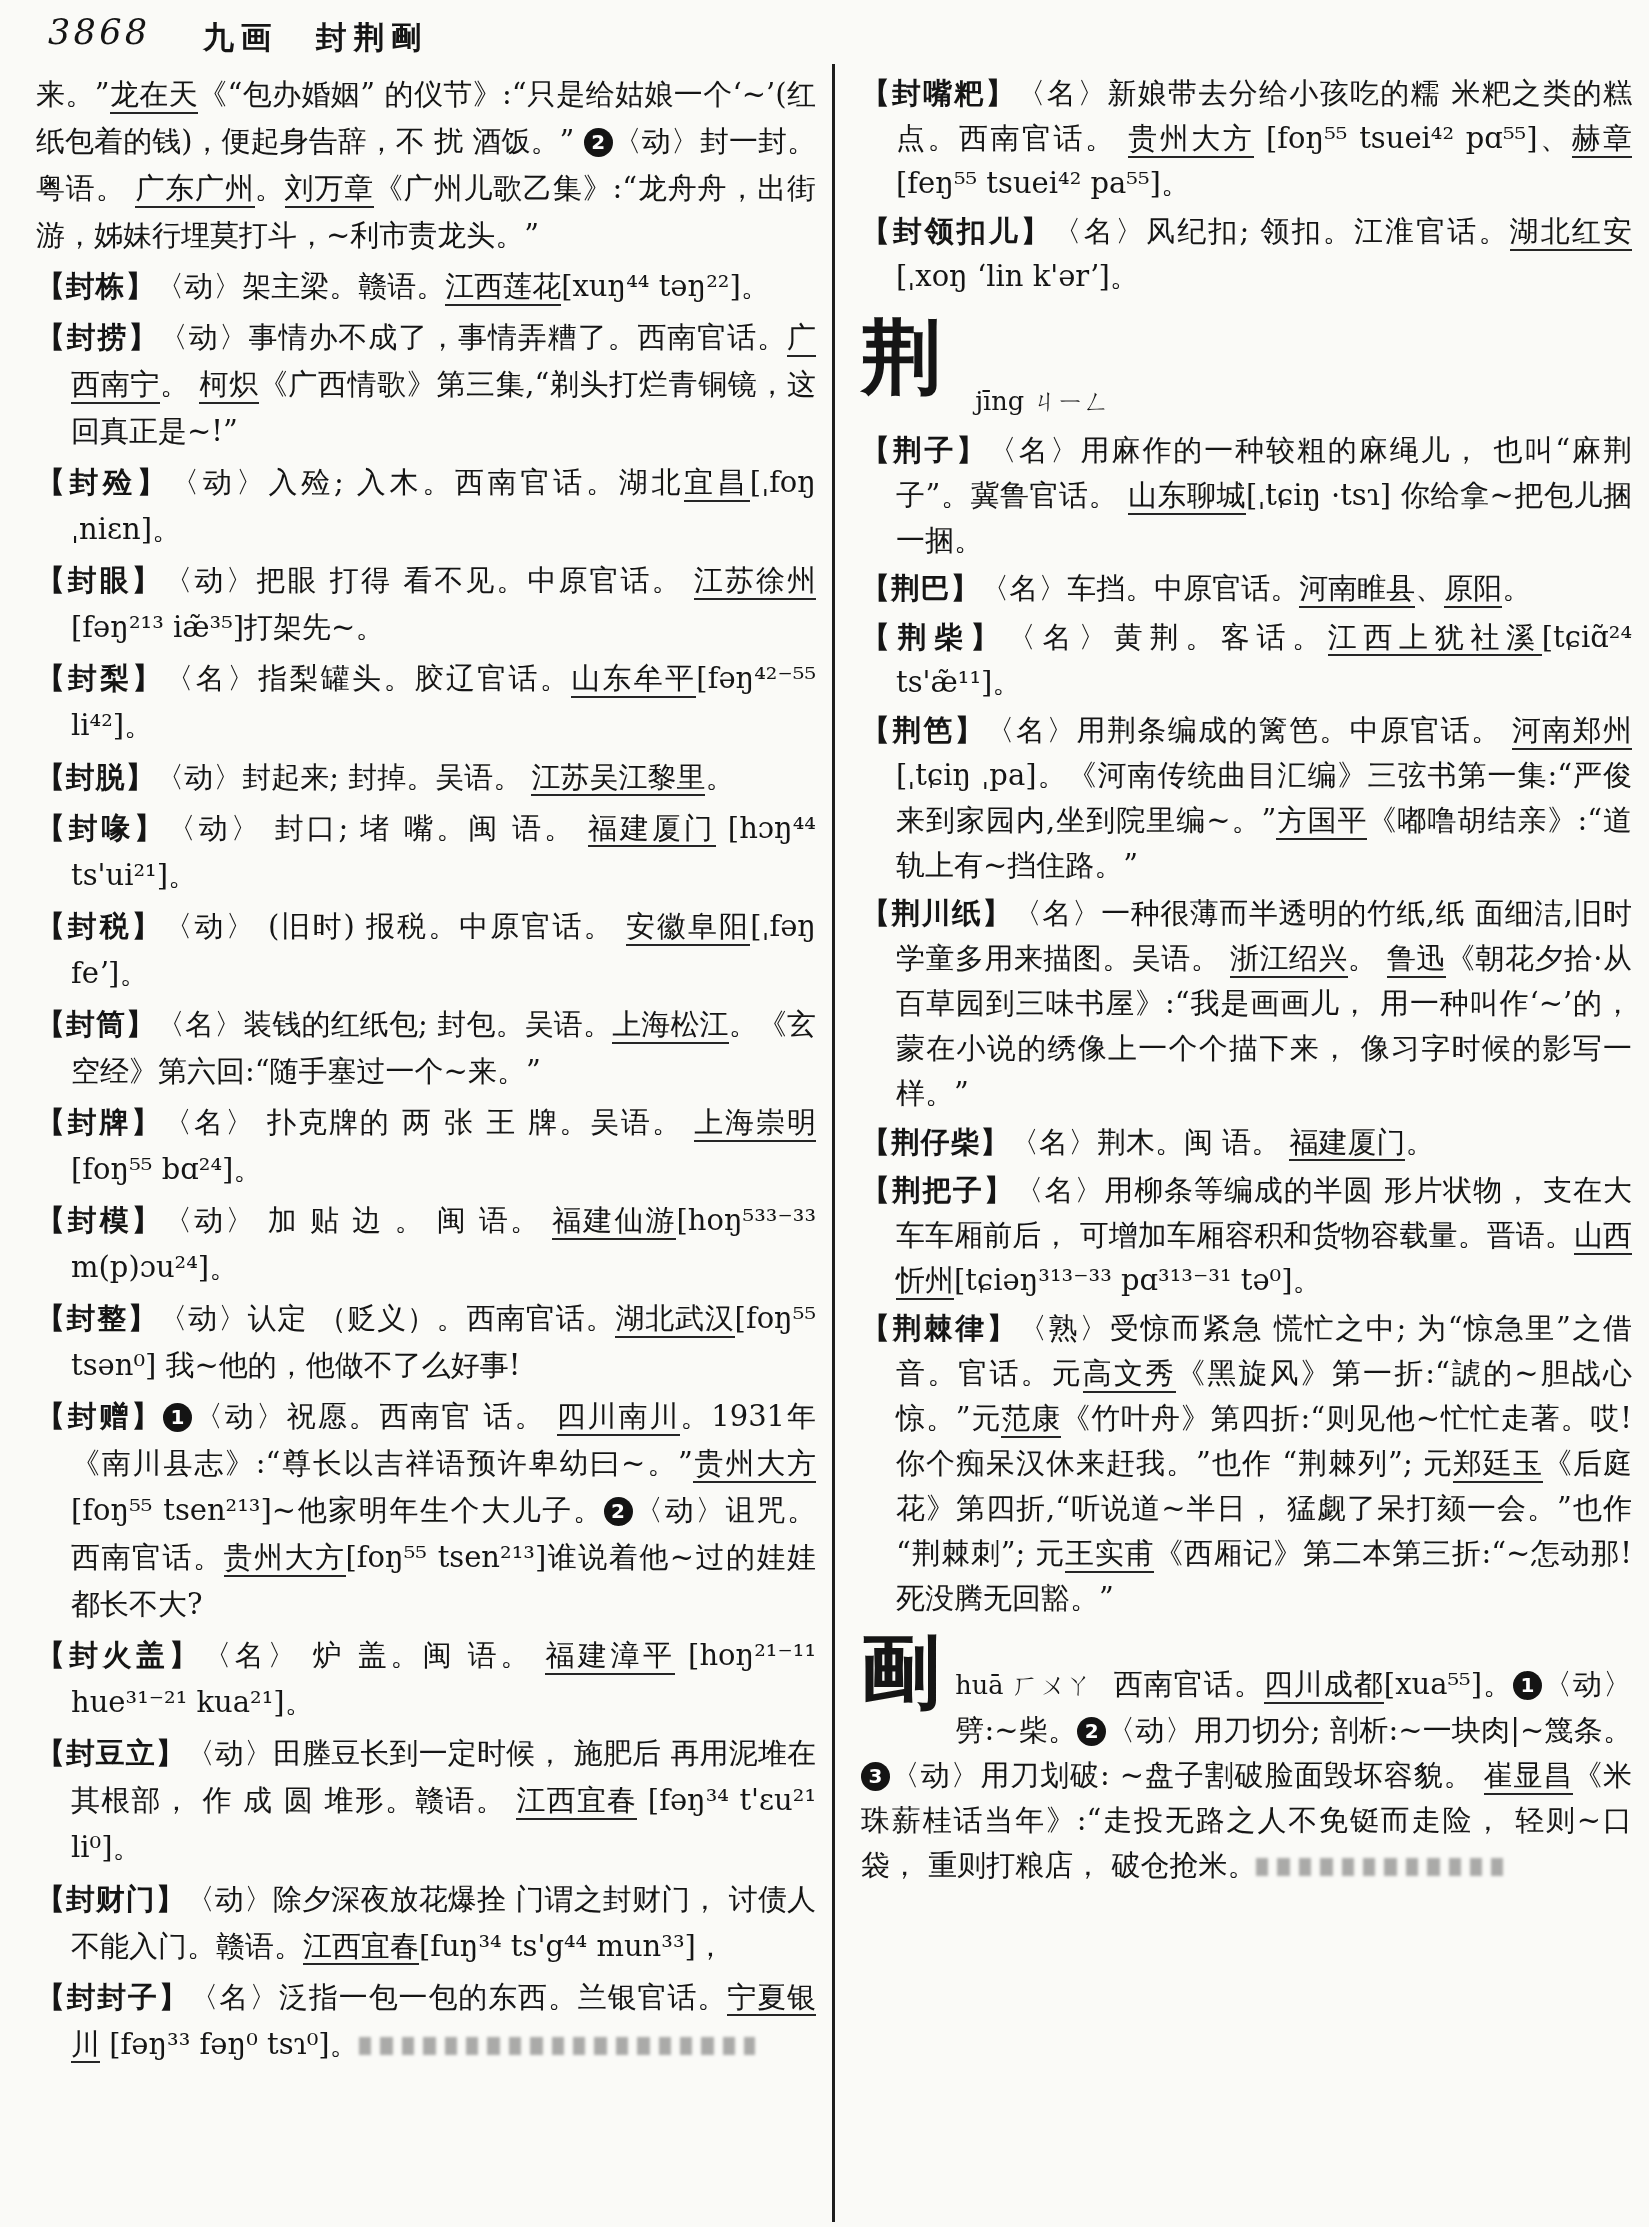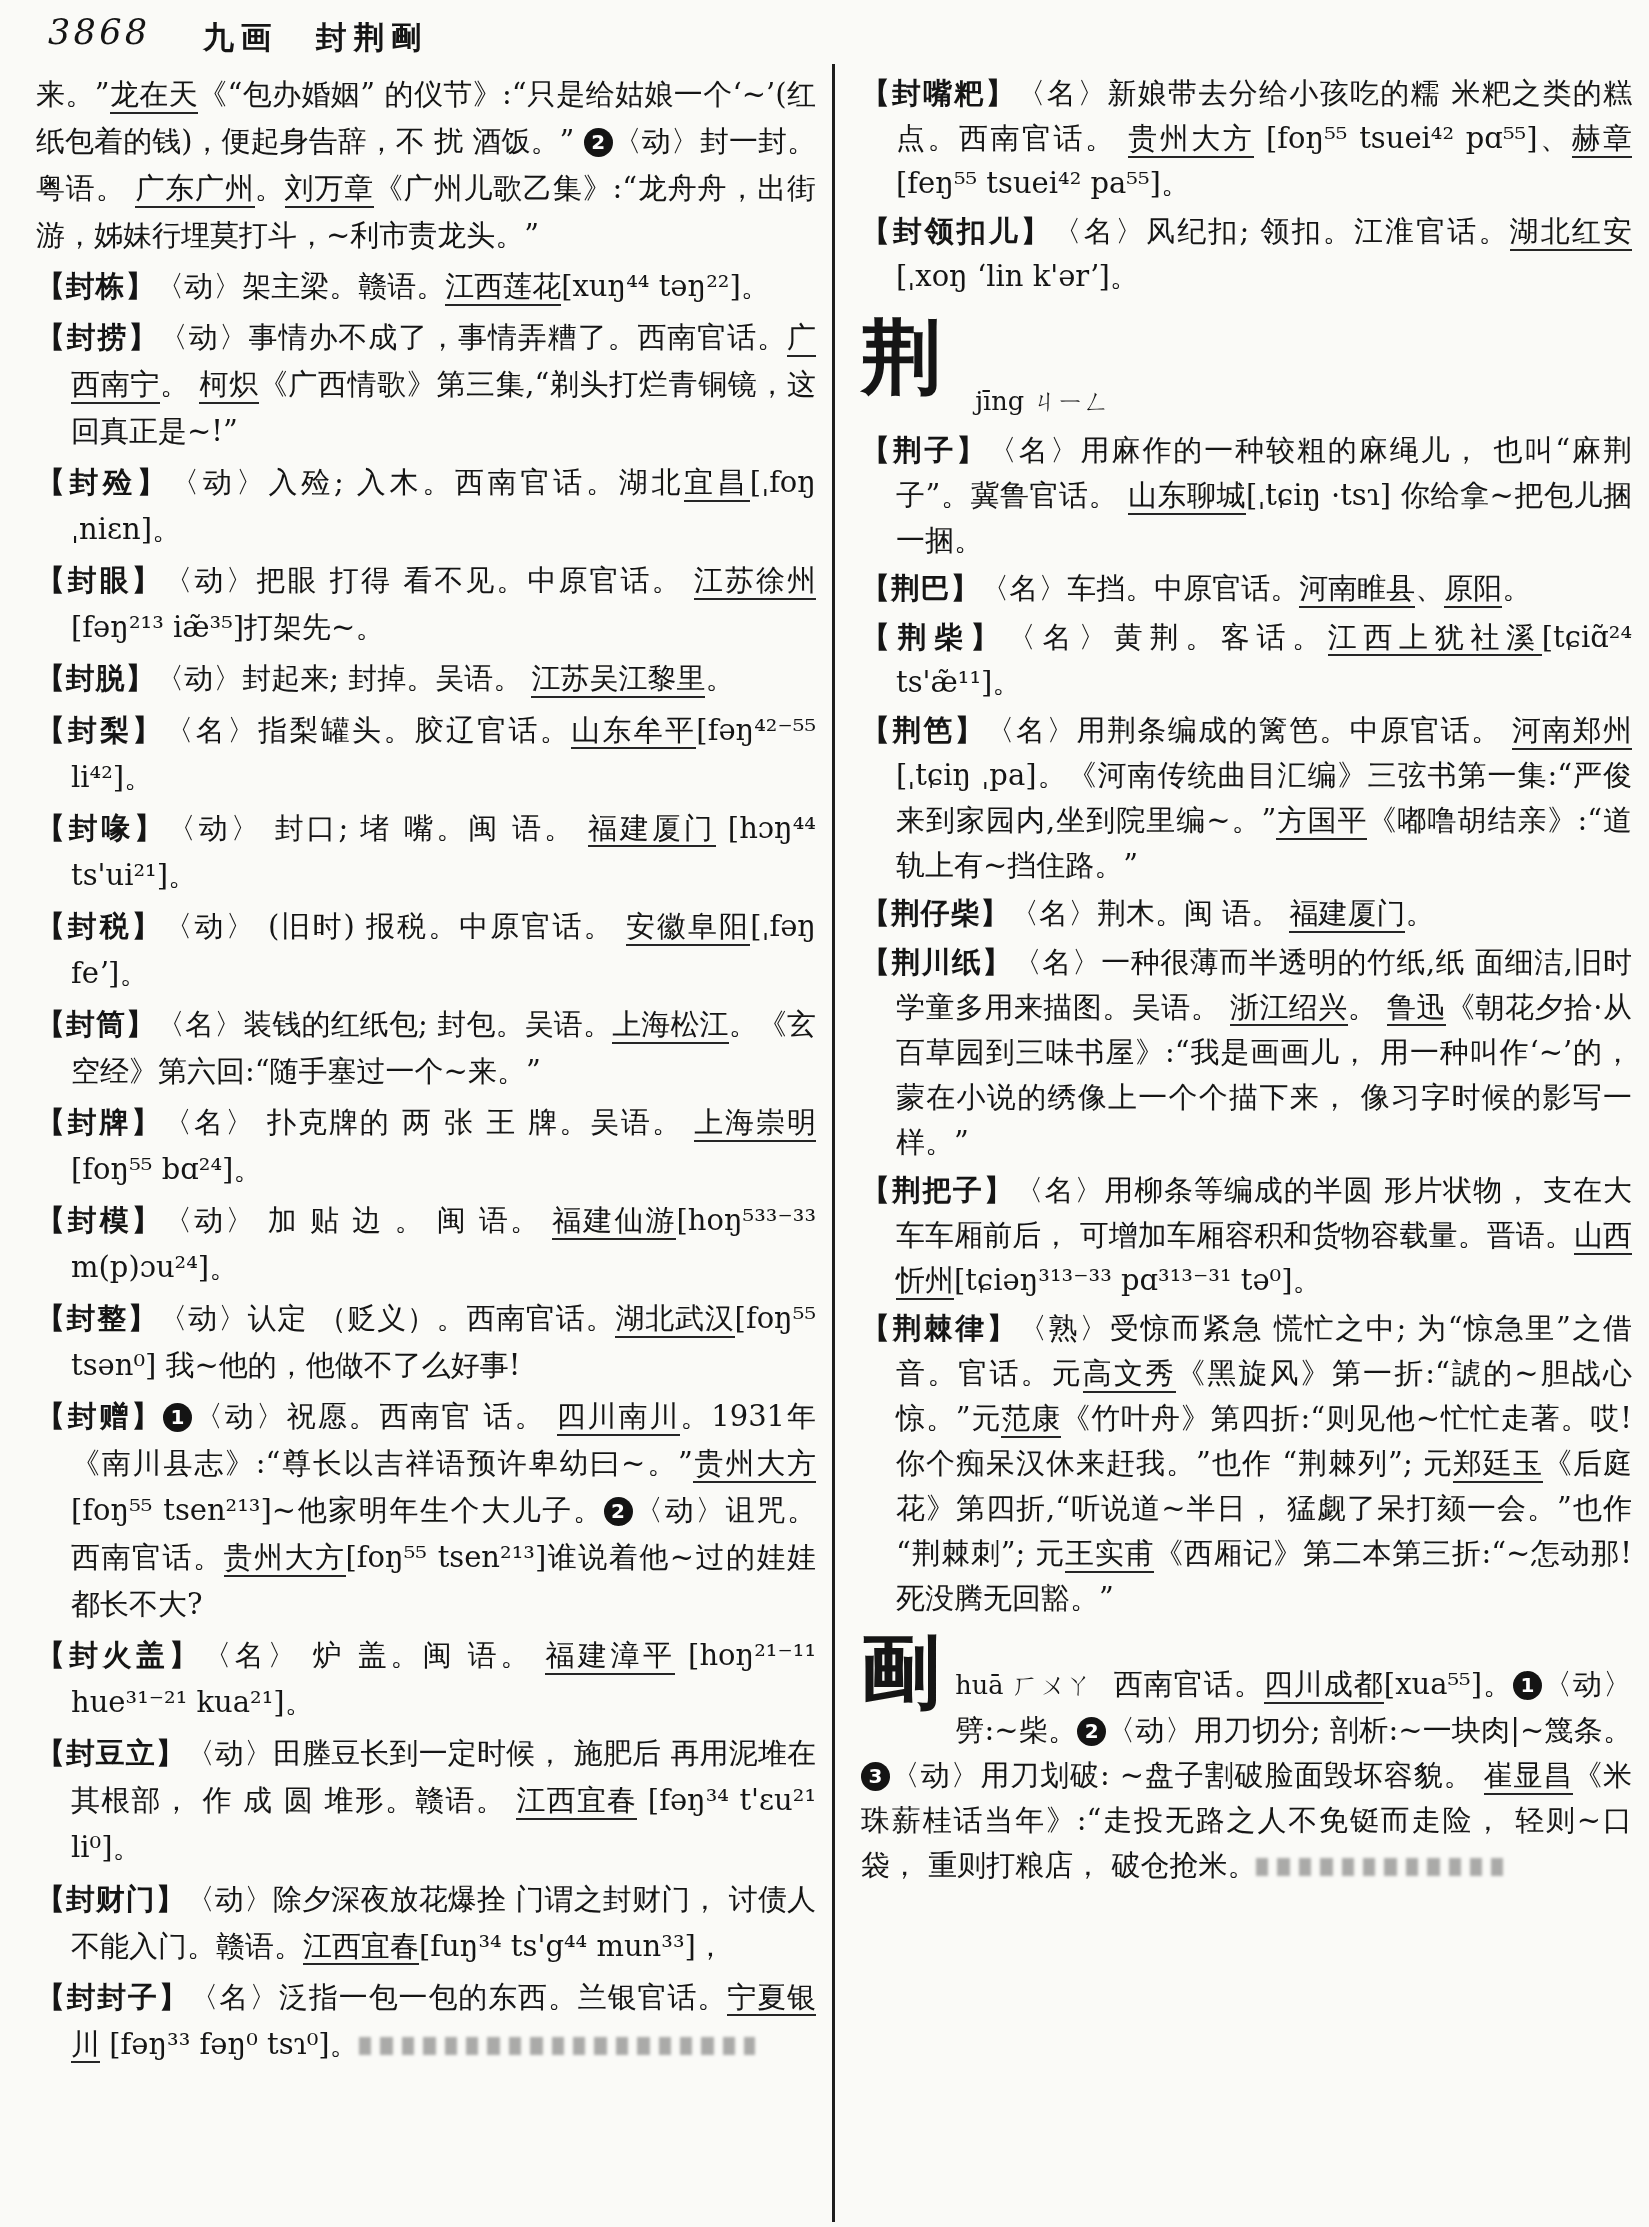"【封脱】〈动〉封起来; 封掉。吴语。 江苏吴江黎里。" p.entry { order: before "【封梨】〈名〉指梨罐头。胶辽官话。山东牟平[fəŋ⁴²⁻⁵⁵ li⁴²]。" -> after "【封梨】〈名〉指梨罐头。胶辽官话。山东牟平[fəŋ⁴²⁻⁵⁵ li⁴²]。" }
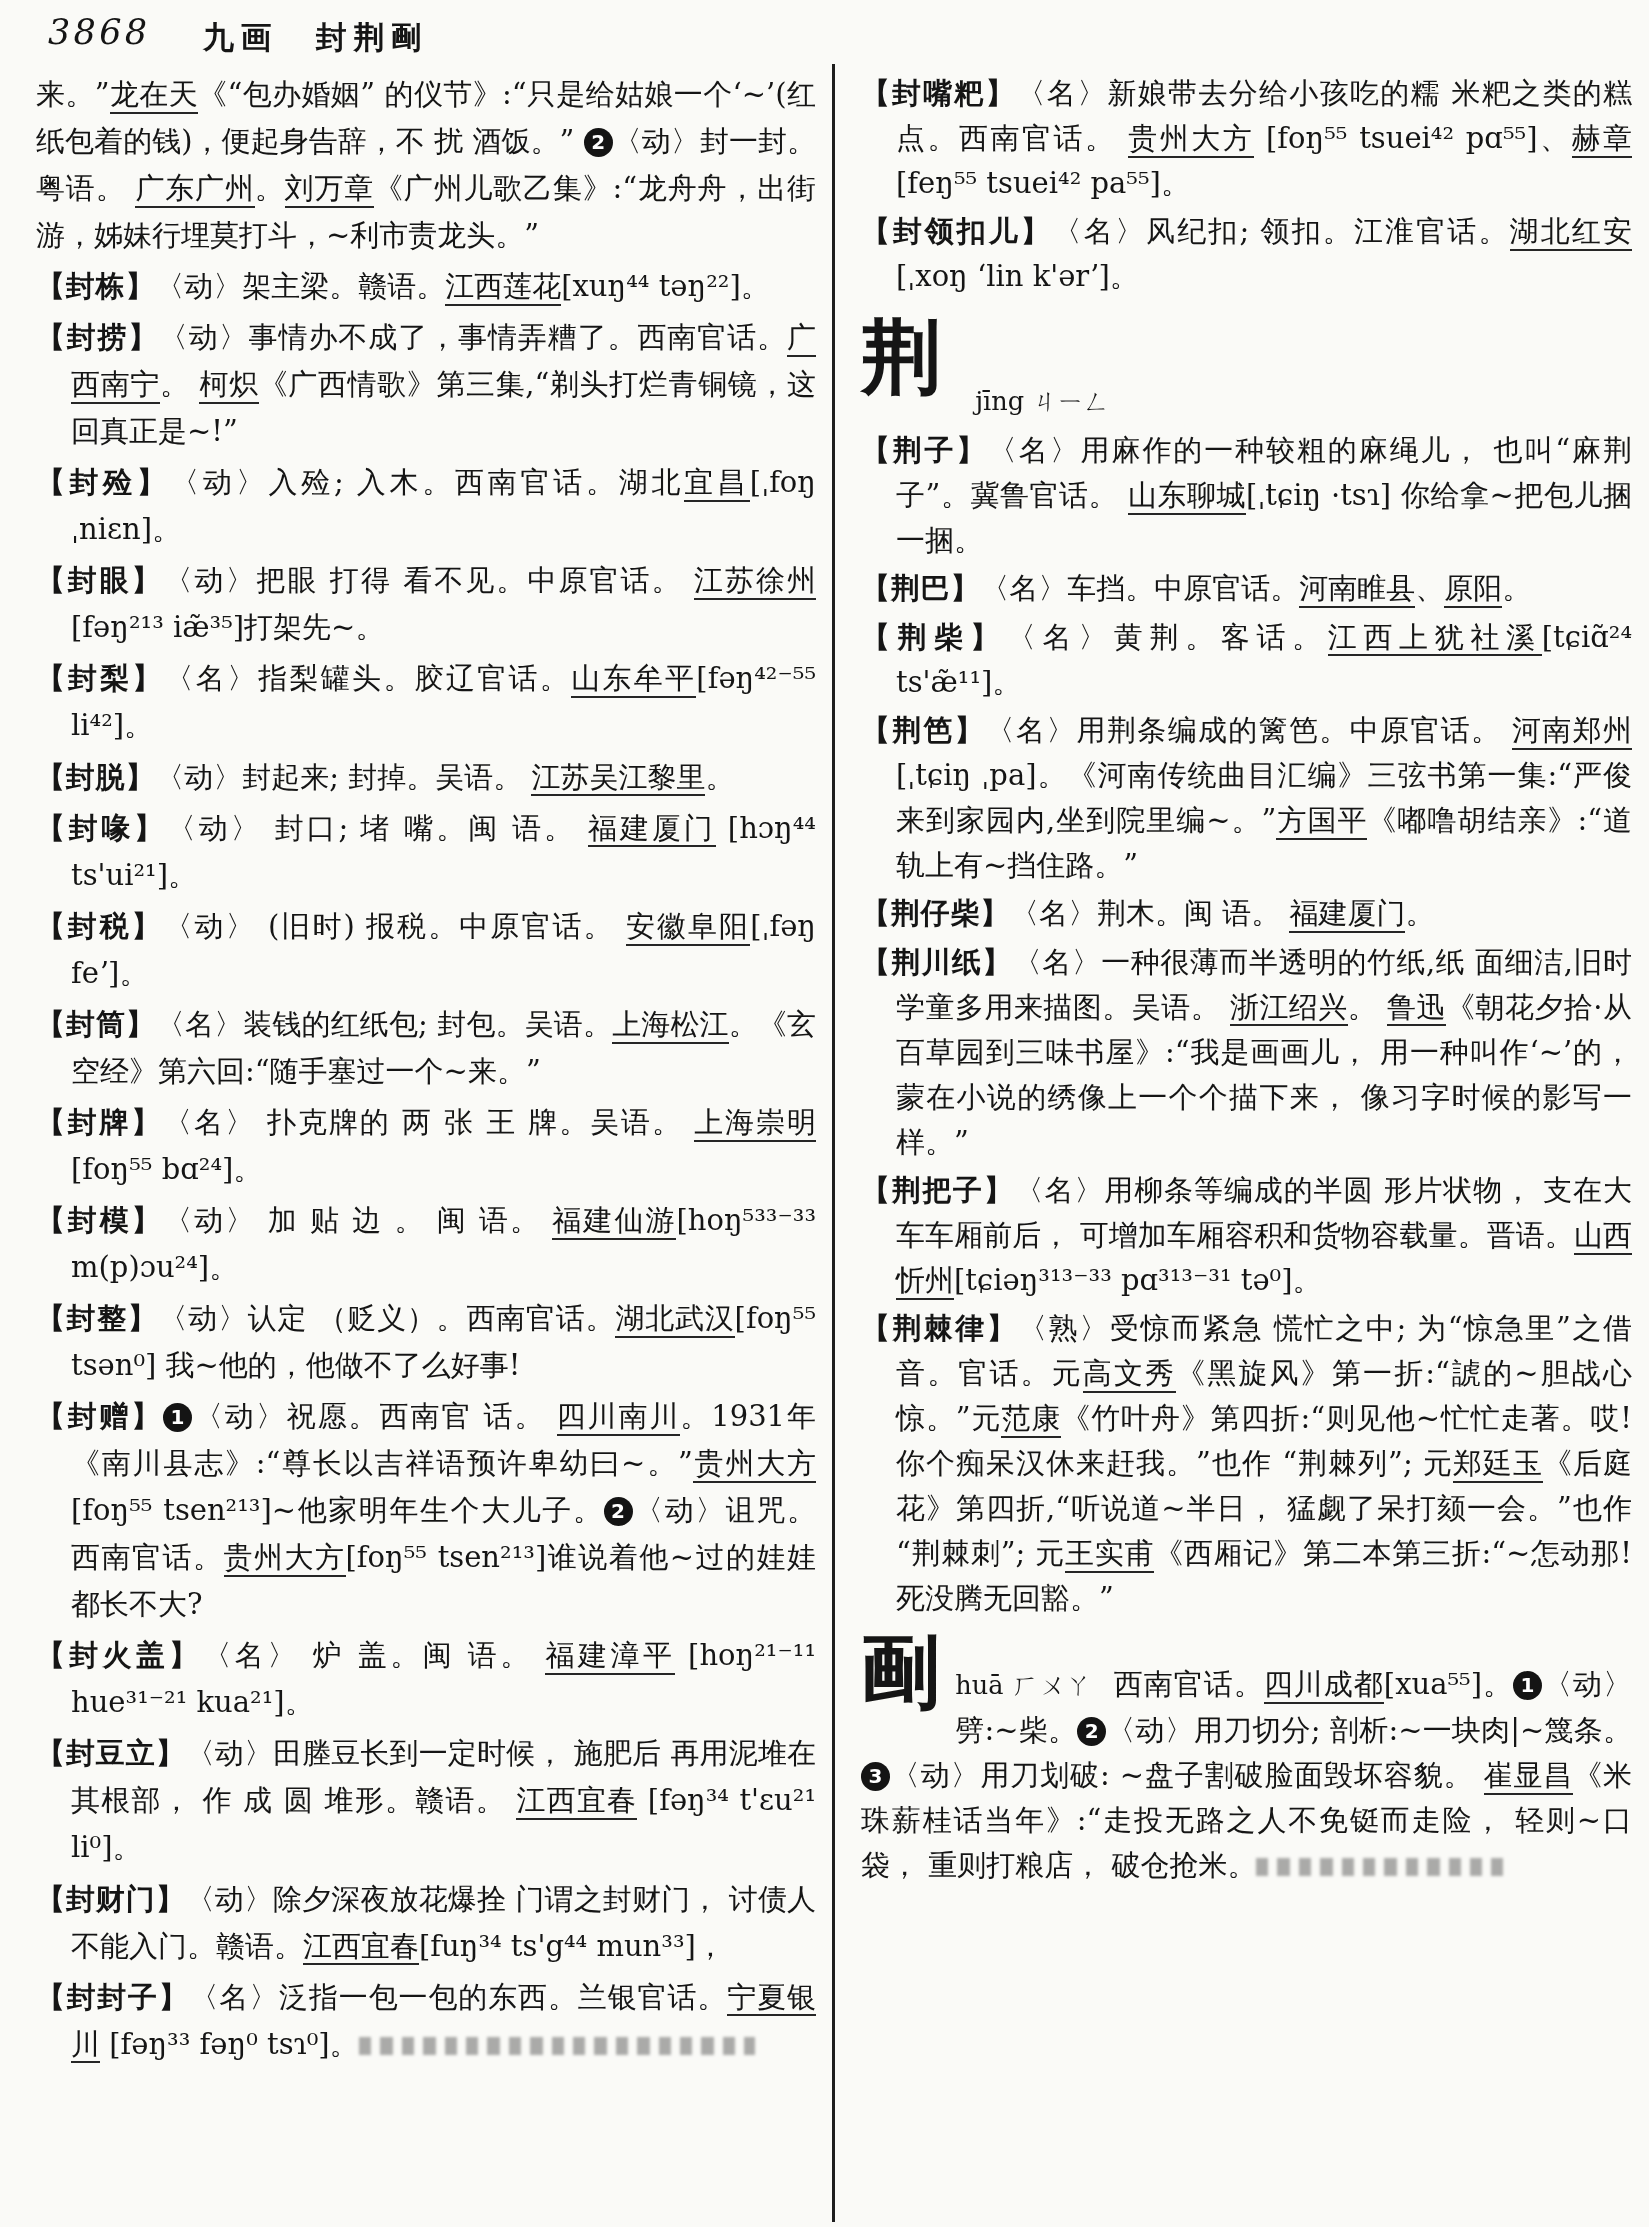"【荆仔柴】〈名〉荆木。闽 语。 福建厦门。" p.entry { order: before "【荆川纸】〈名〉一种很薄而半透明的竹纸,纸 面细洁,旧时学童多用来描图。吴语。" -> after "【荆川纸】〈名〉一种很薄而半透明的竹纸,纸 面细洁,旧时学童多用来描图。吴语。" }
